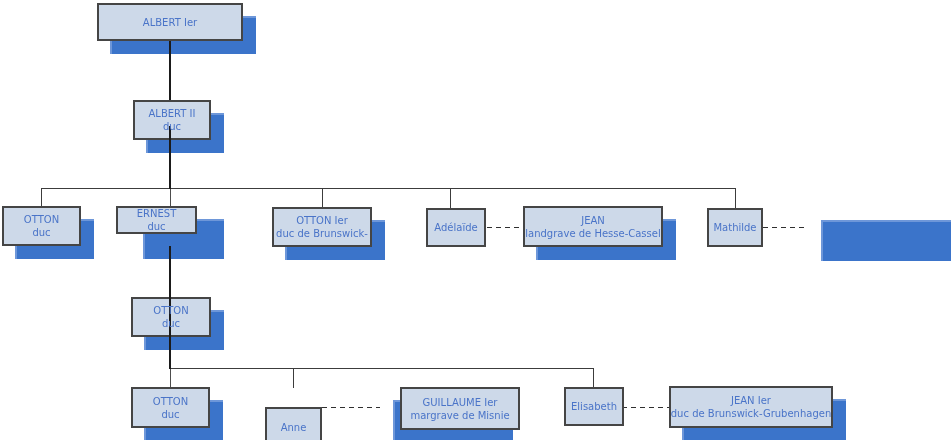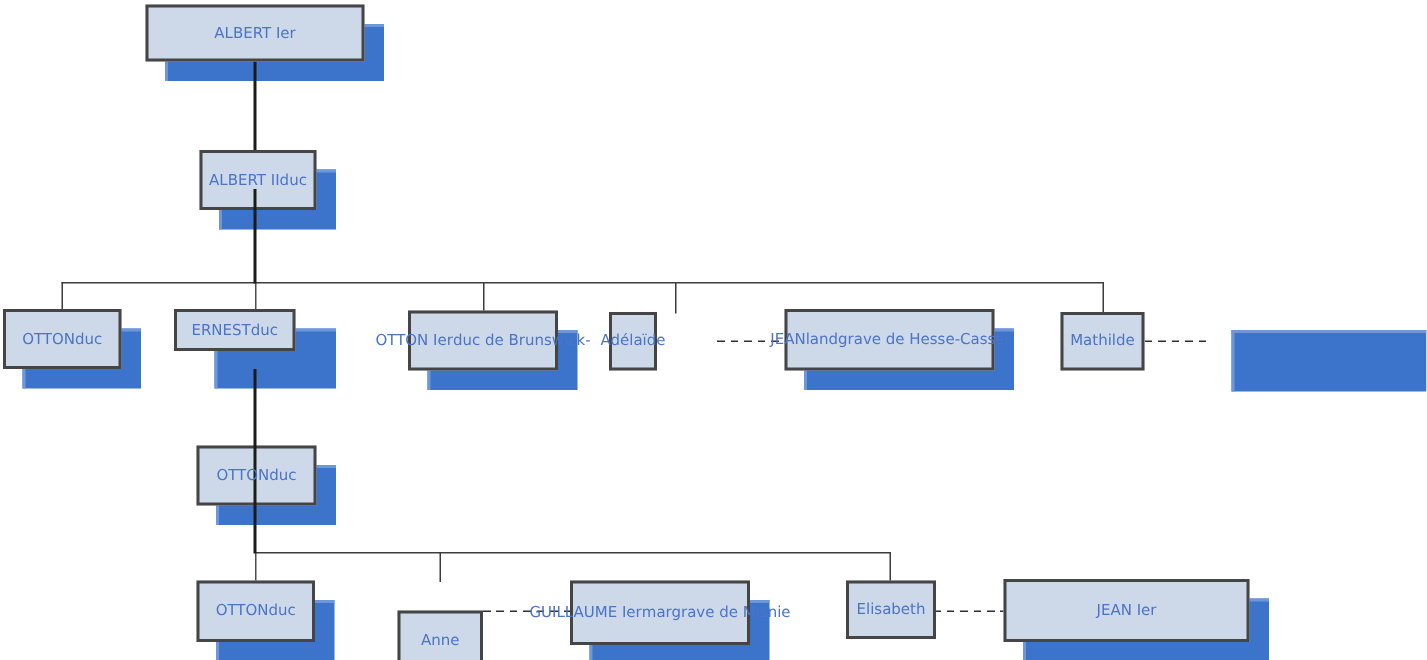"ALBERT Ier" .node { flex-direction: row -> column }
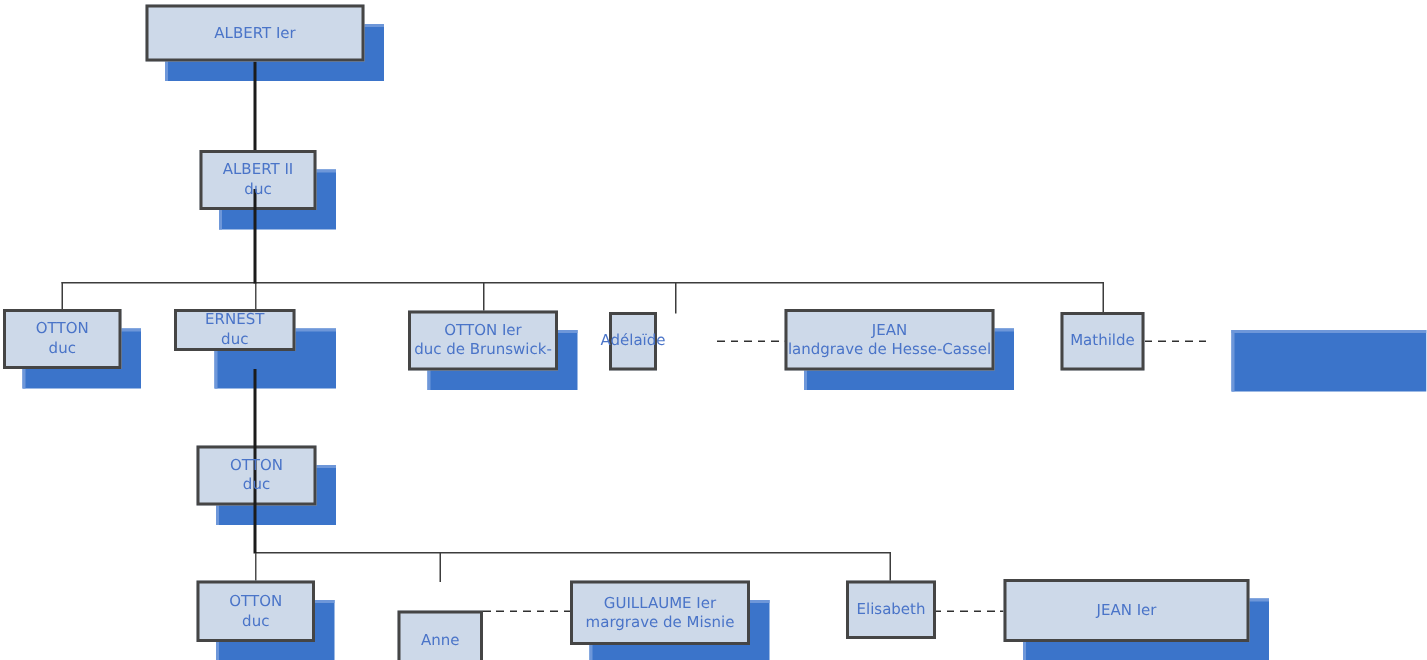"Adélaïde" div.node { left: 406px -> 426px; width: 32px -> 60px }
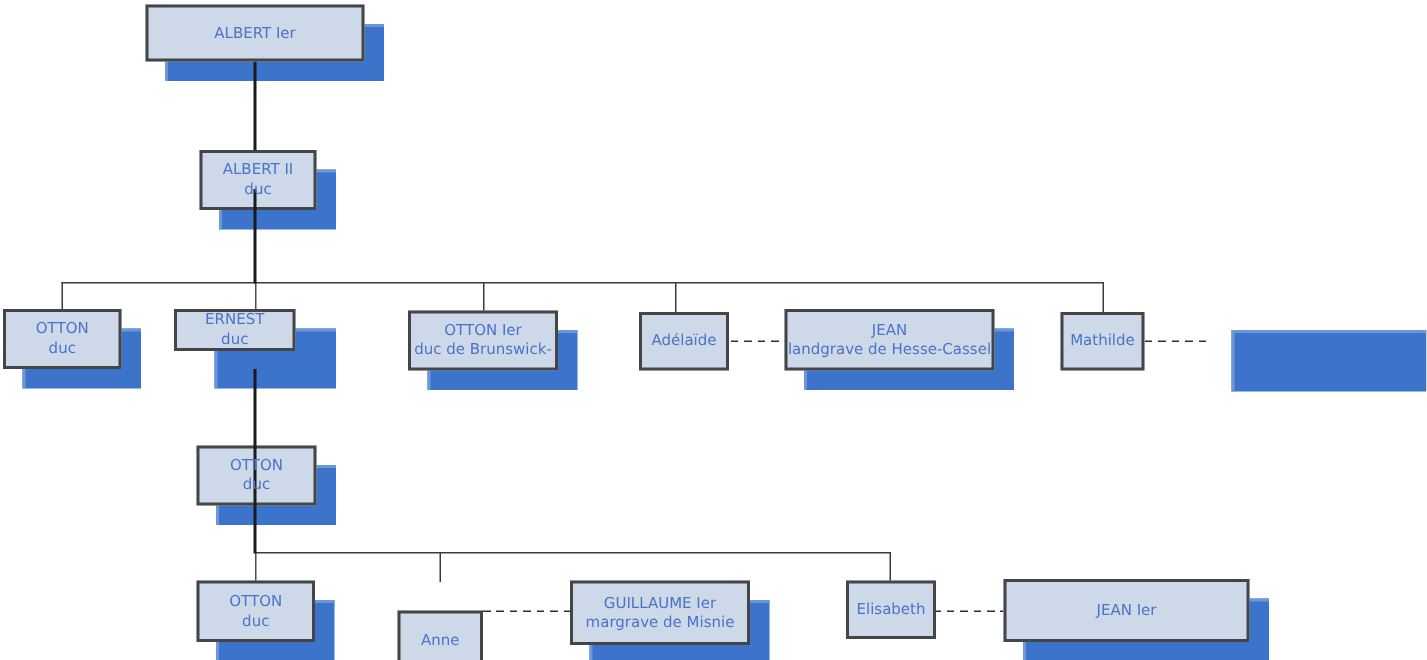"GUILLAUME Ier" div.node { left: 380px -> 400px }
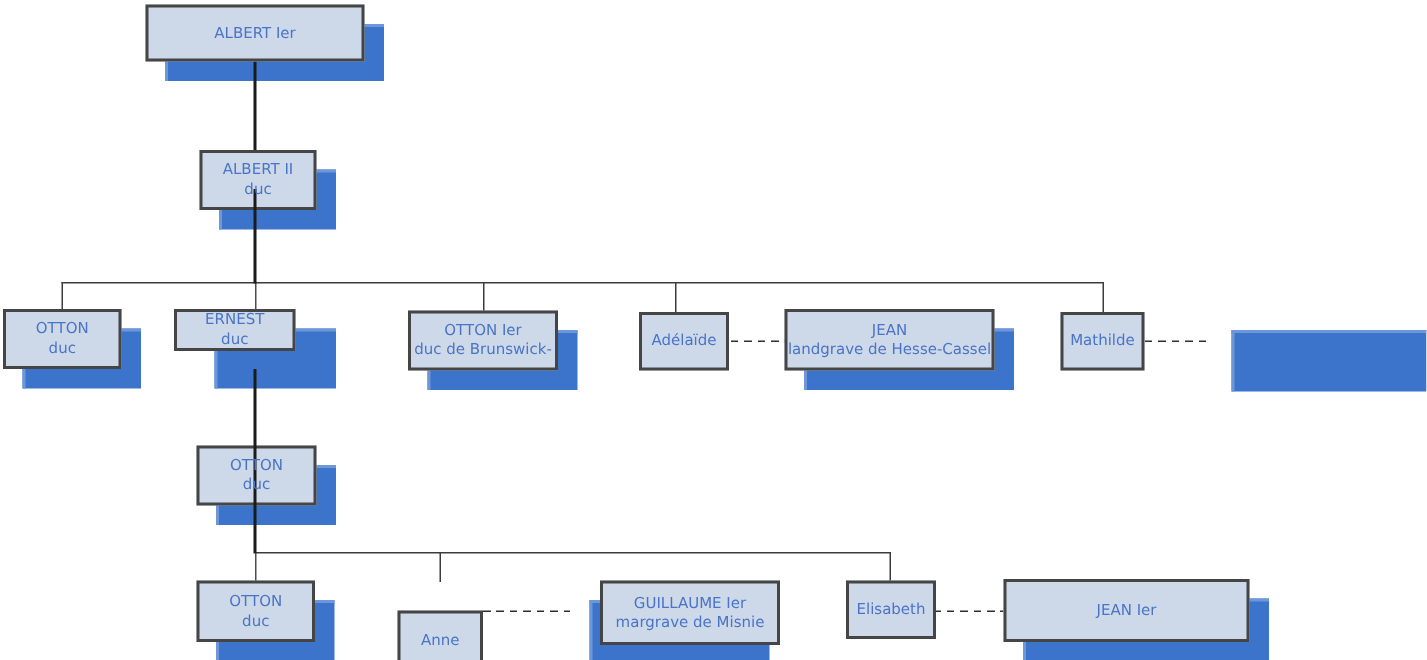"duc de Brunswick-Grubenhagen" div.tline { html: none -> <div>duc de Brunswick-Grubenhagen</div> }
